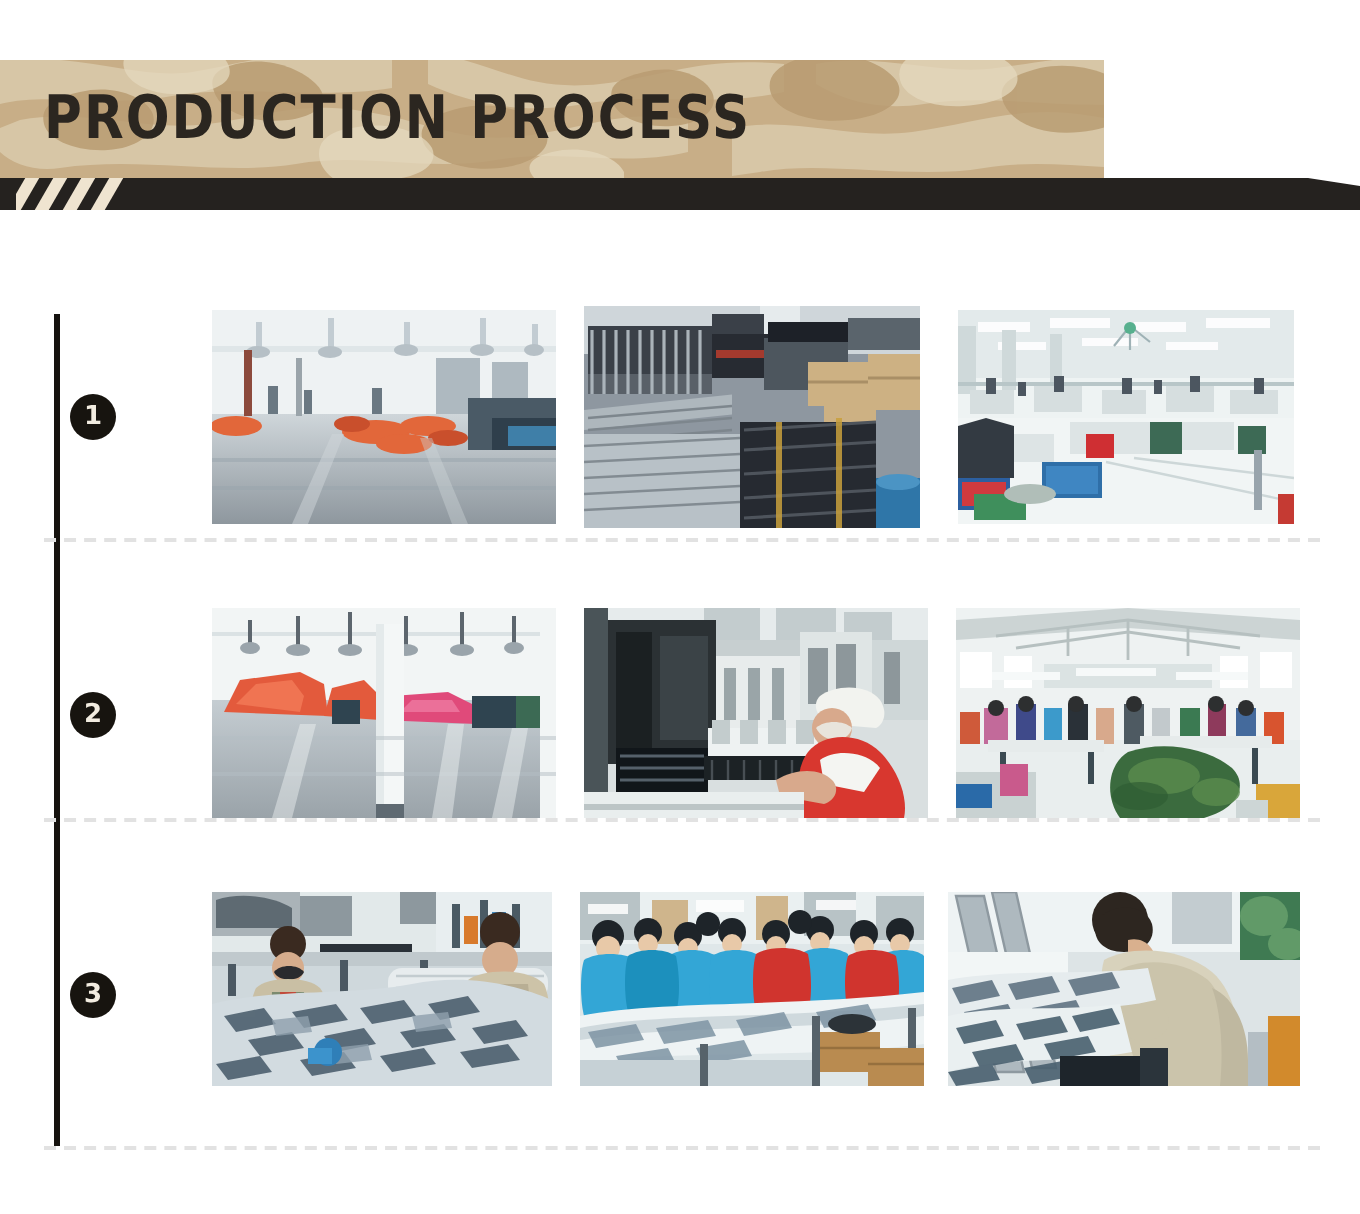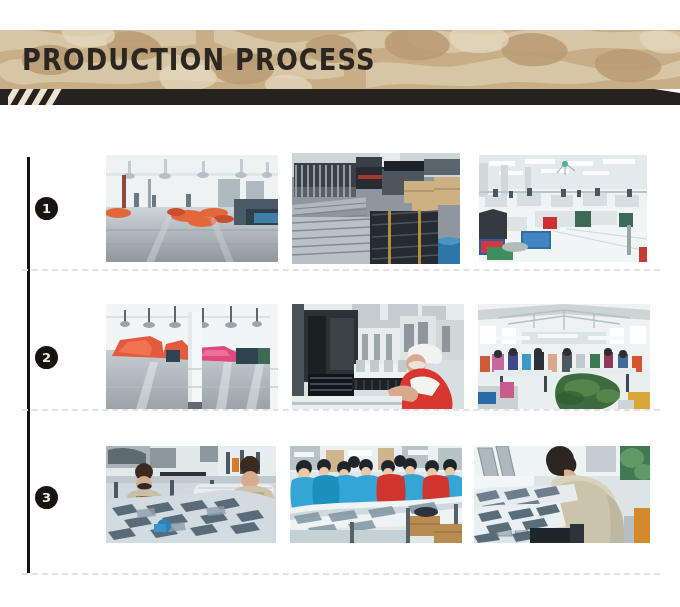"PRODUCTION PROCESS" #banner { width: 680px -> 552px }
